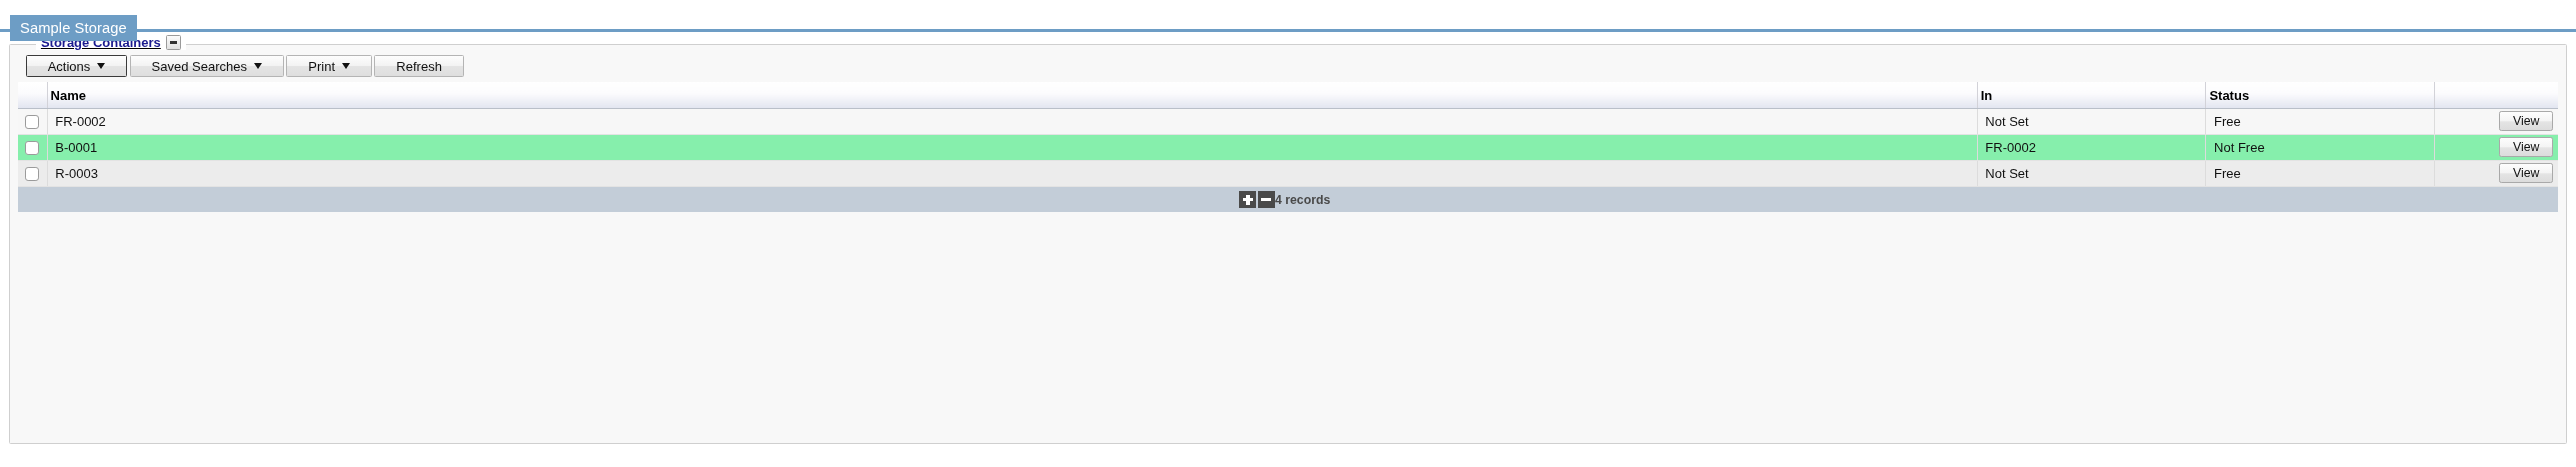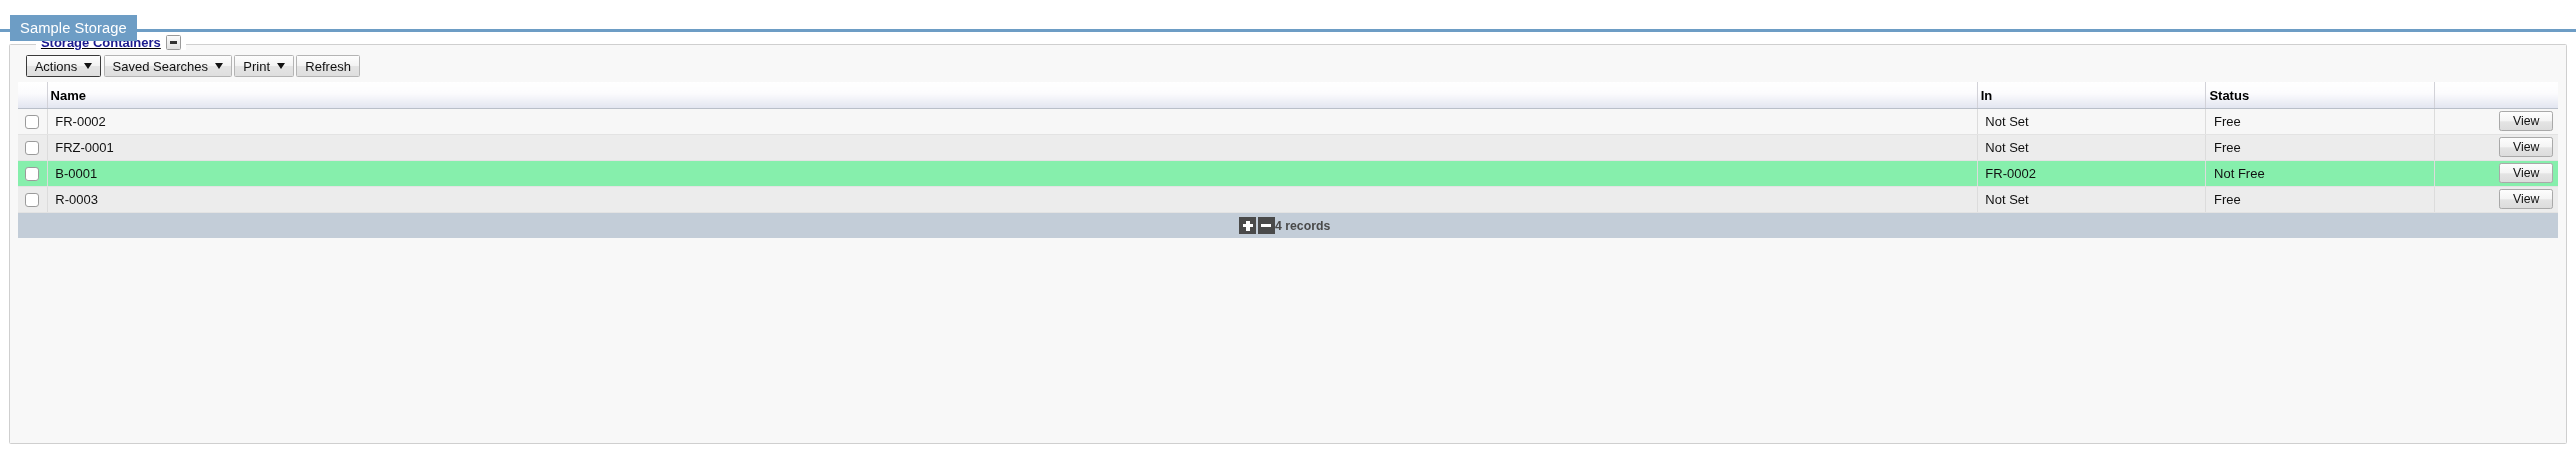"Actions" .tb-btn { padding: 0 8px -> 0 21px }
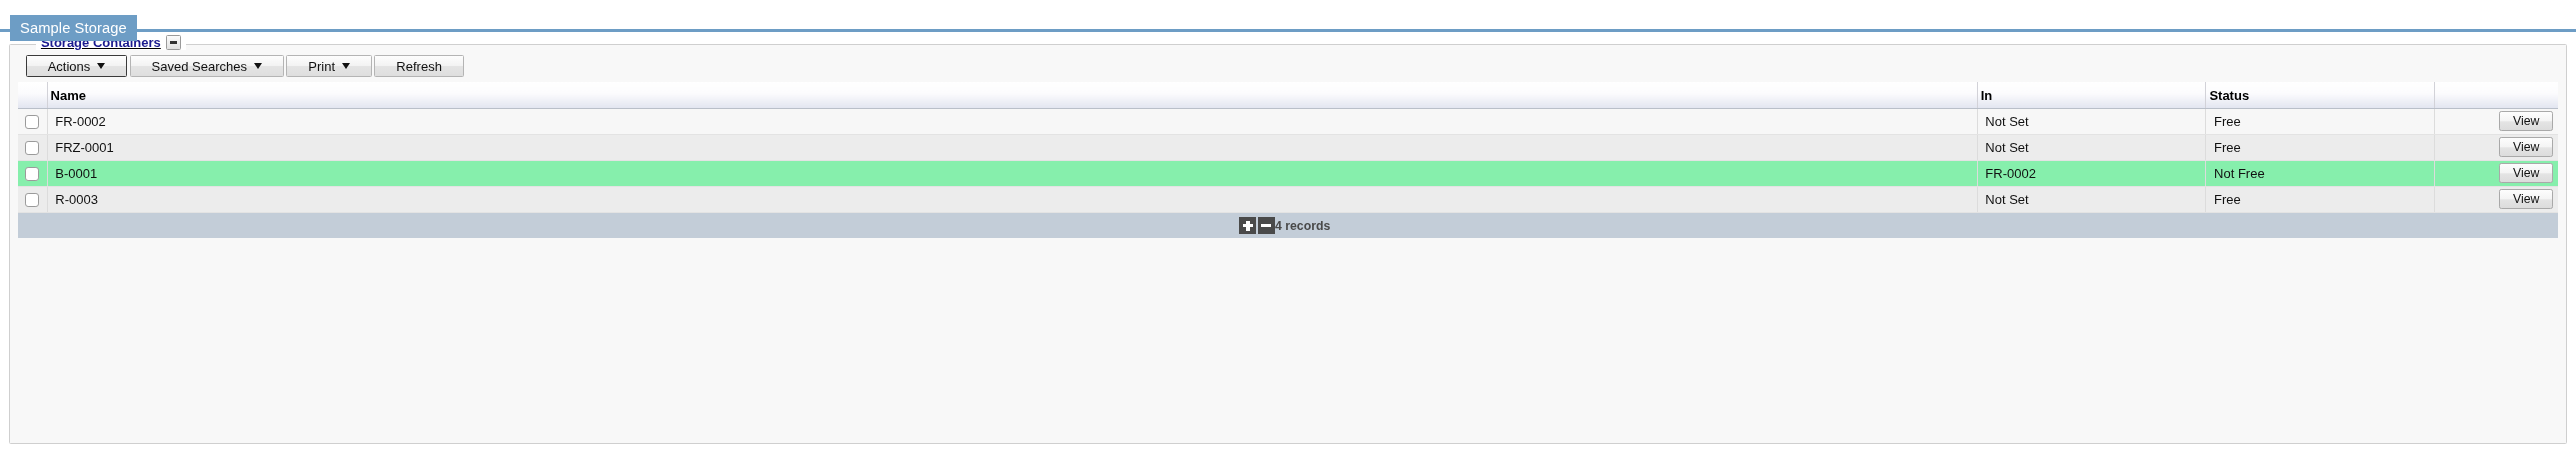"FRZ-0001" tr.row-even { html: <tr> <td><span></span></td> <td>FRZ-0001</td> <td>Not Set</td> <td>Free</td> <td><button>View</button></td> </tr> -> none }
